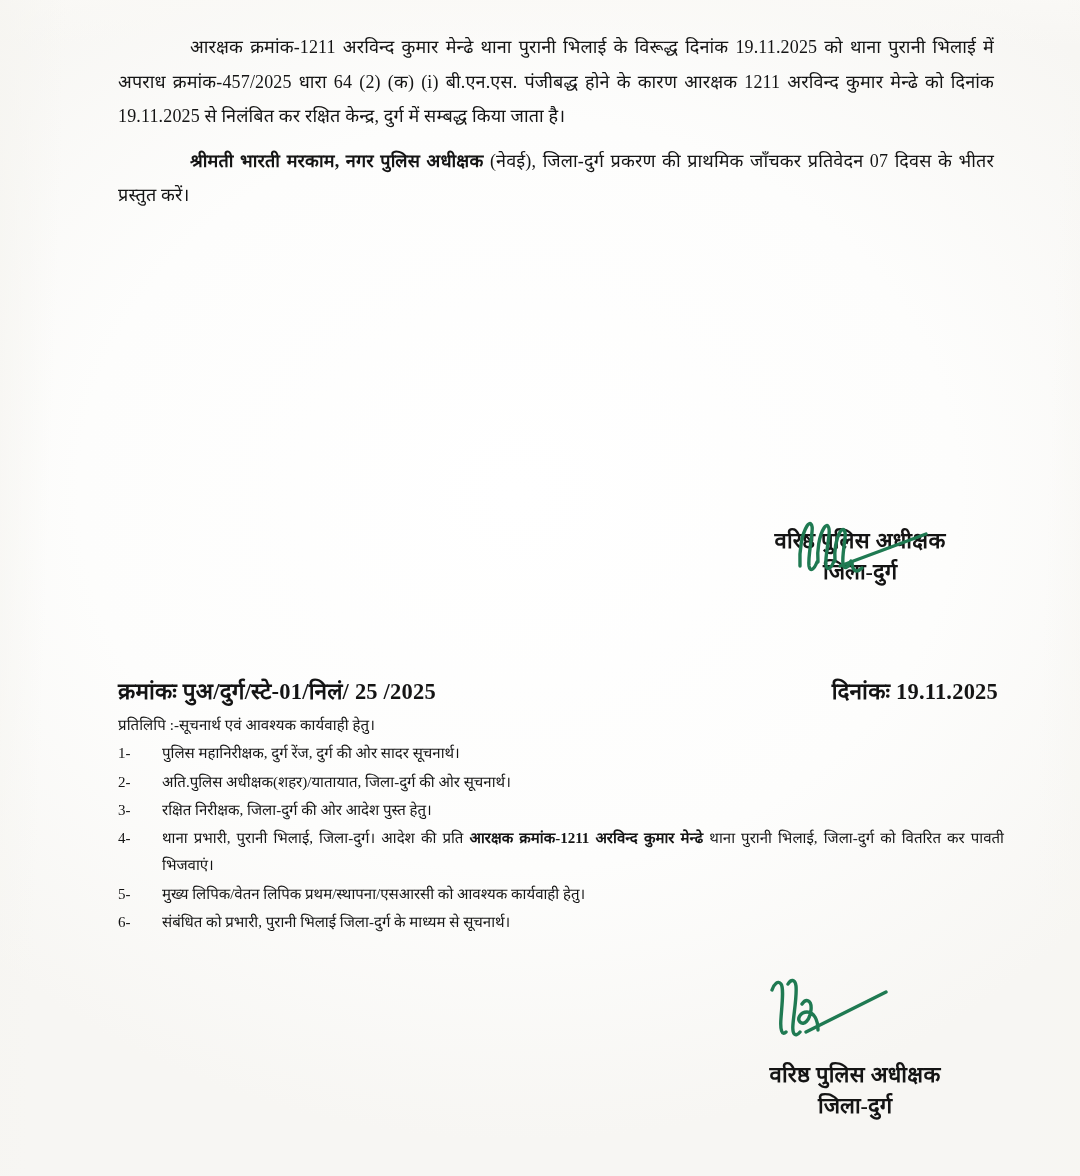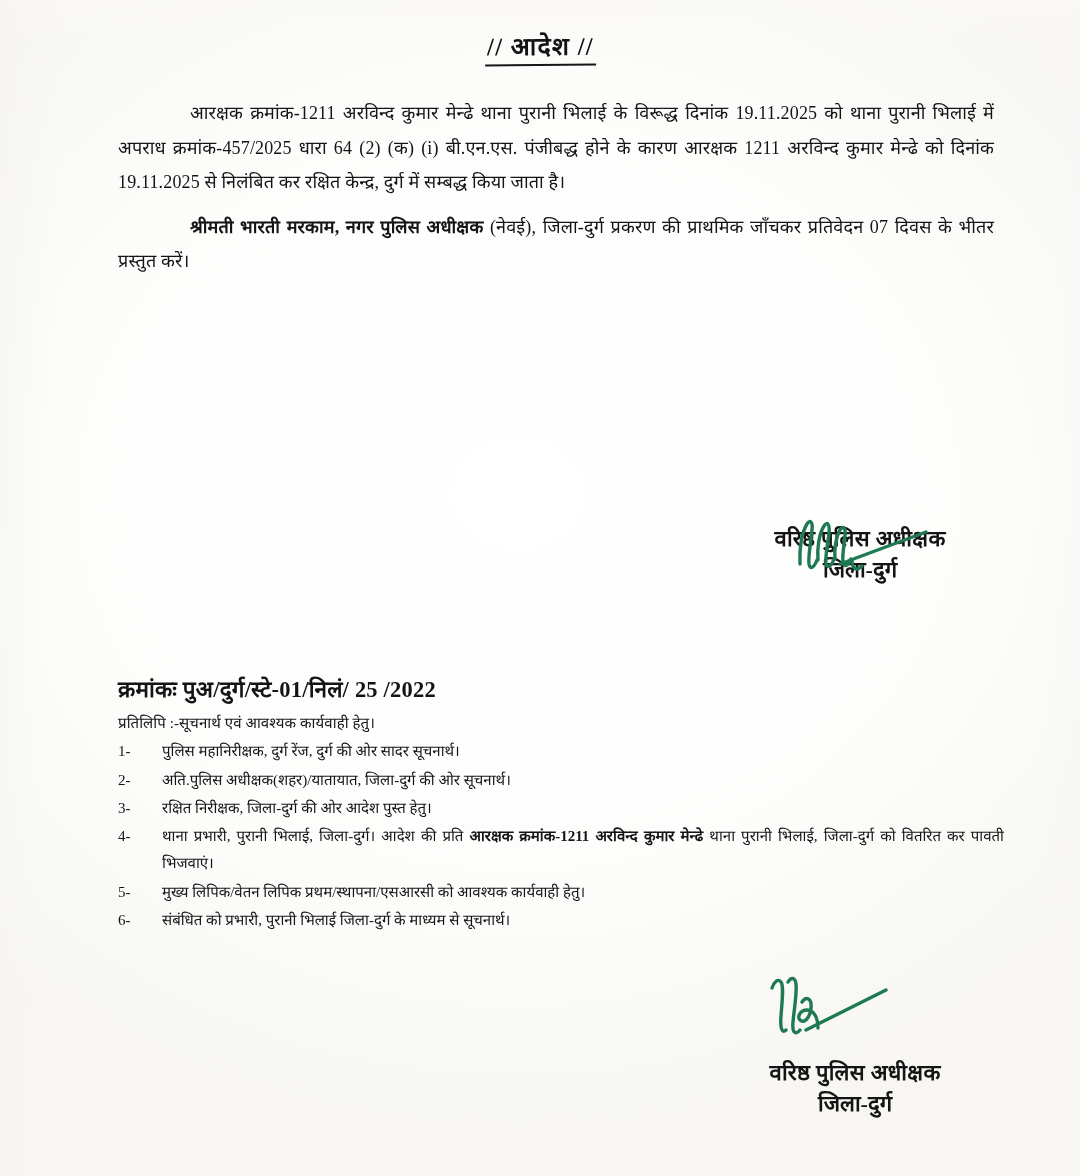"// आदेश //" div.order-title-wrap { html: <div> <div>// आदेश //</div> </div> -> none }
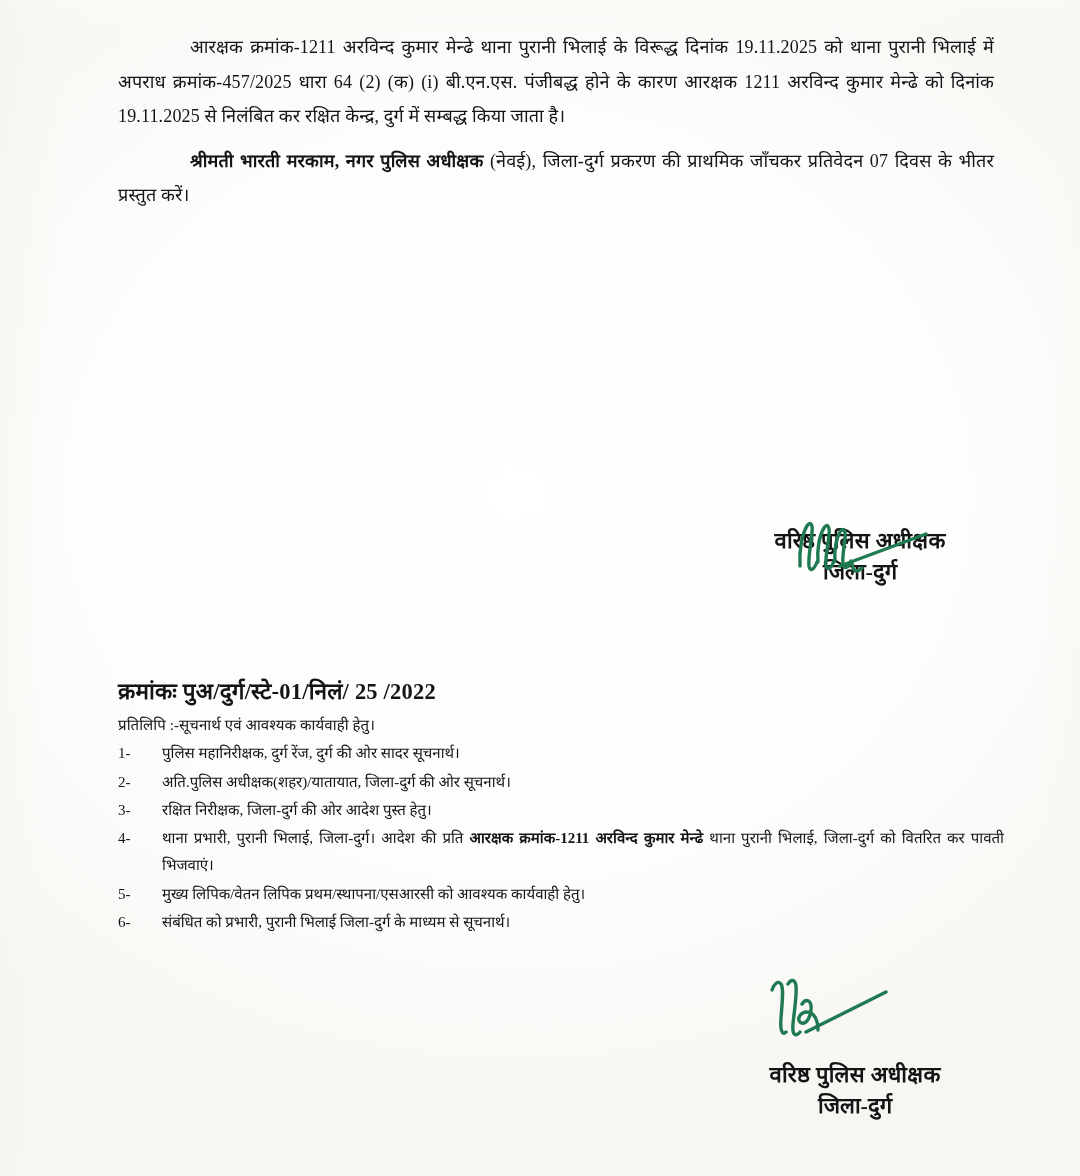"क्रमांकः पुअ/दुर्ग/स्टे-01/निलं/ 25" div.ref-no { text: /2022 -> /2025 }
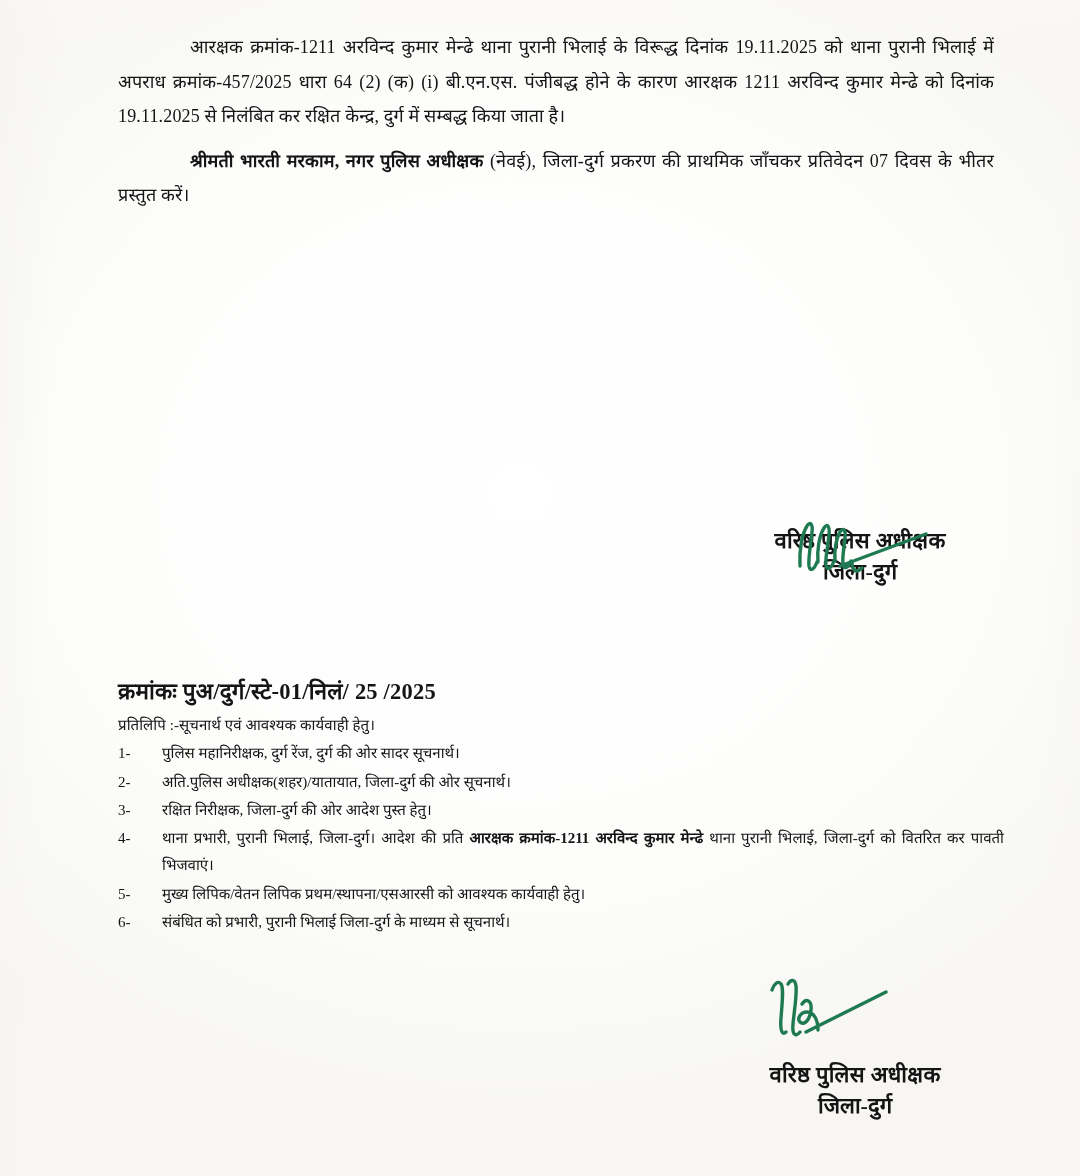"दिनांकः 19.11.2025" div.ref-date { html: none -> <div>दिनांकः 19.11.2025</div> }
